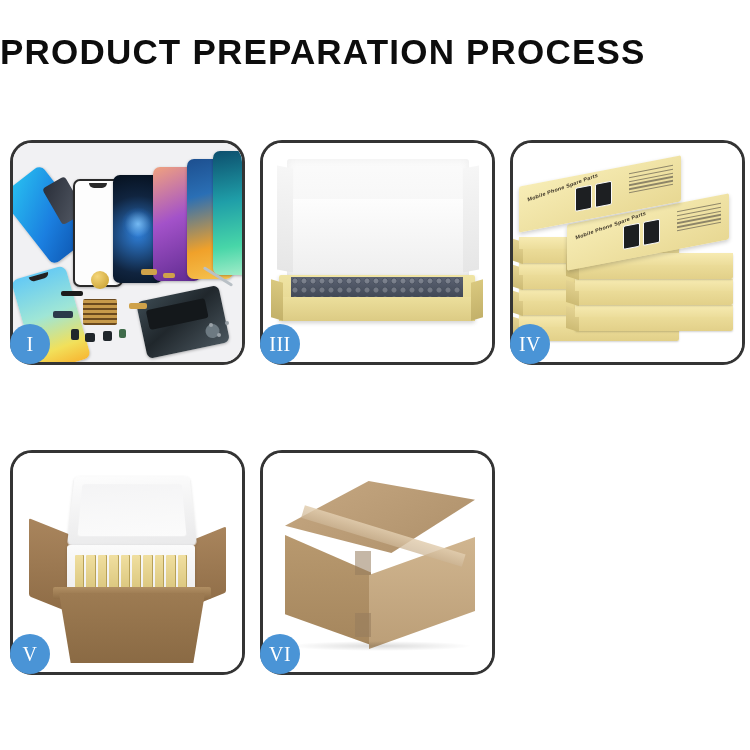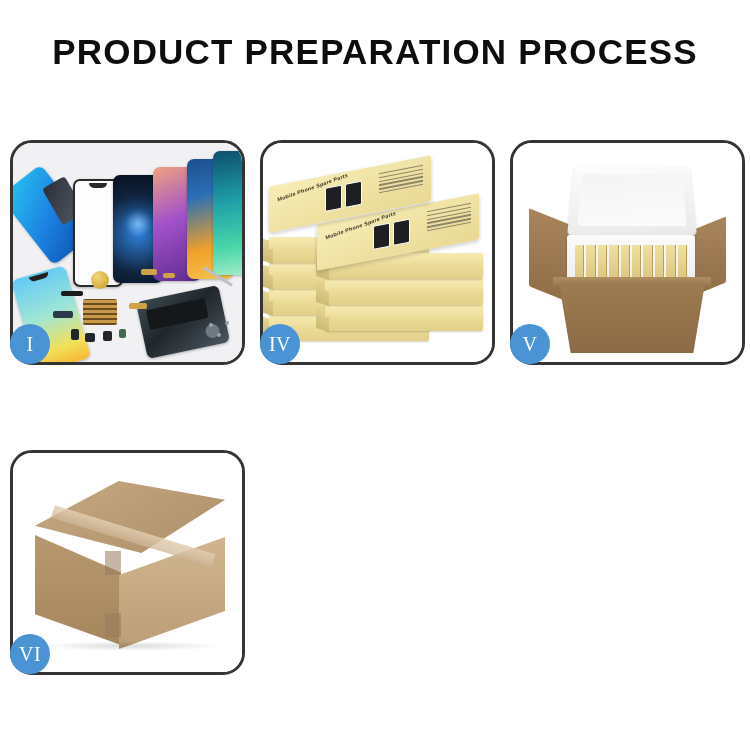"PRODUCT PREPARATION PROCESS" .header { text-align: center -> none }
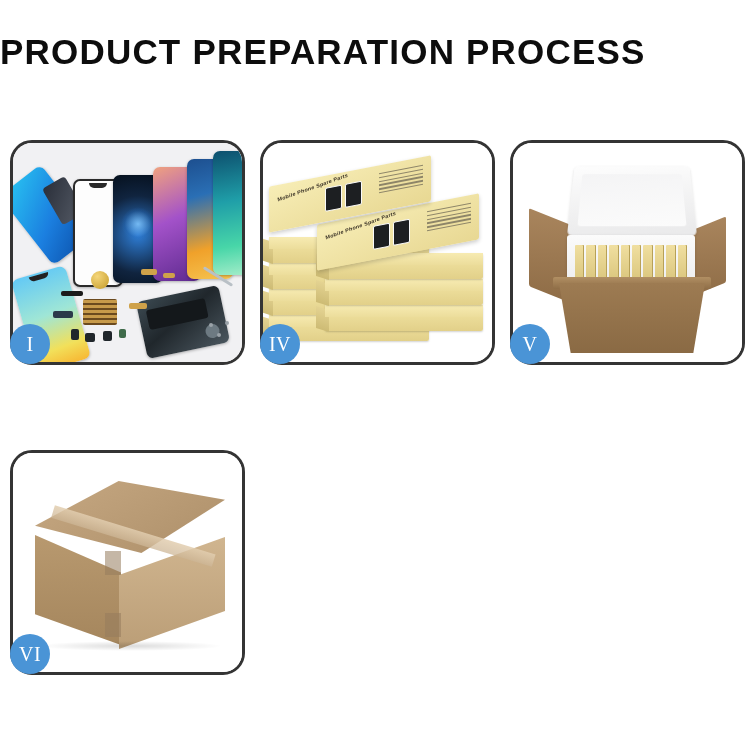"III" div.panel { html: none -> <div> <div> <div></div> <div></div> <div> <div></div> <div></div> <div></div> <div></div> </div> </div> <div>III</div> </div> }
